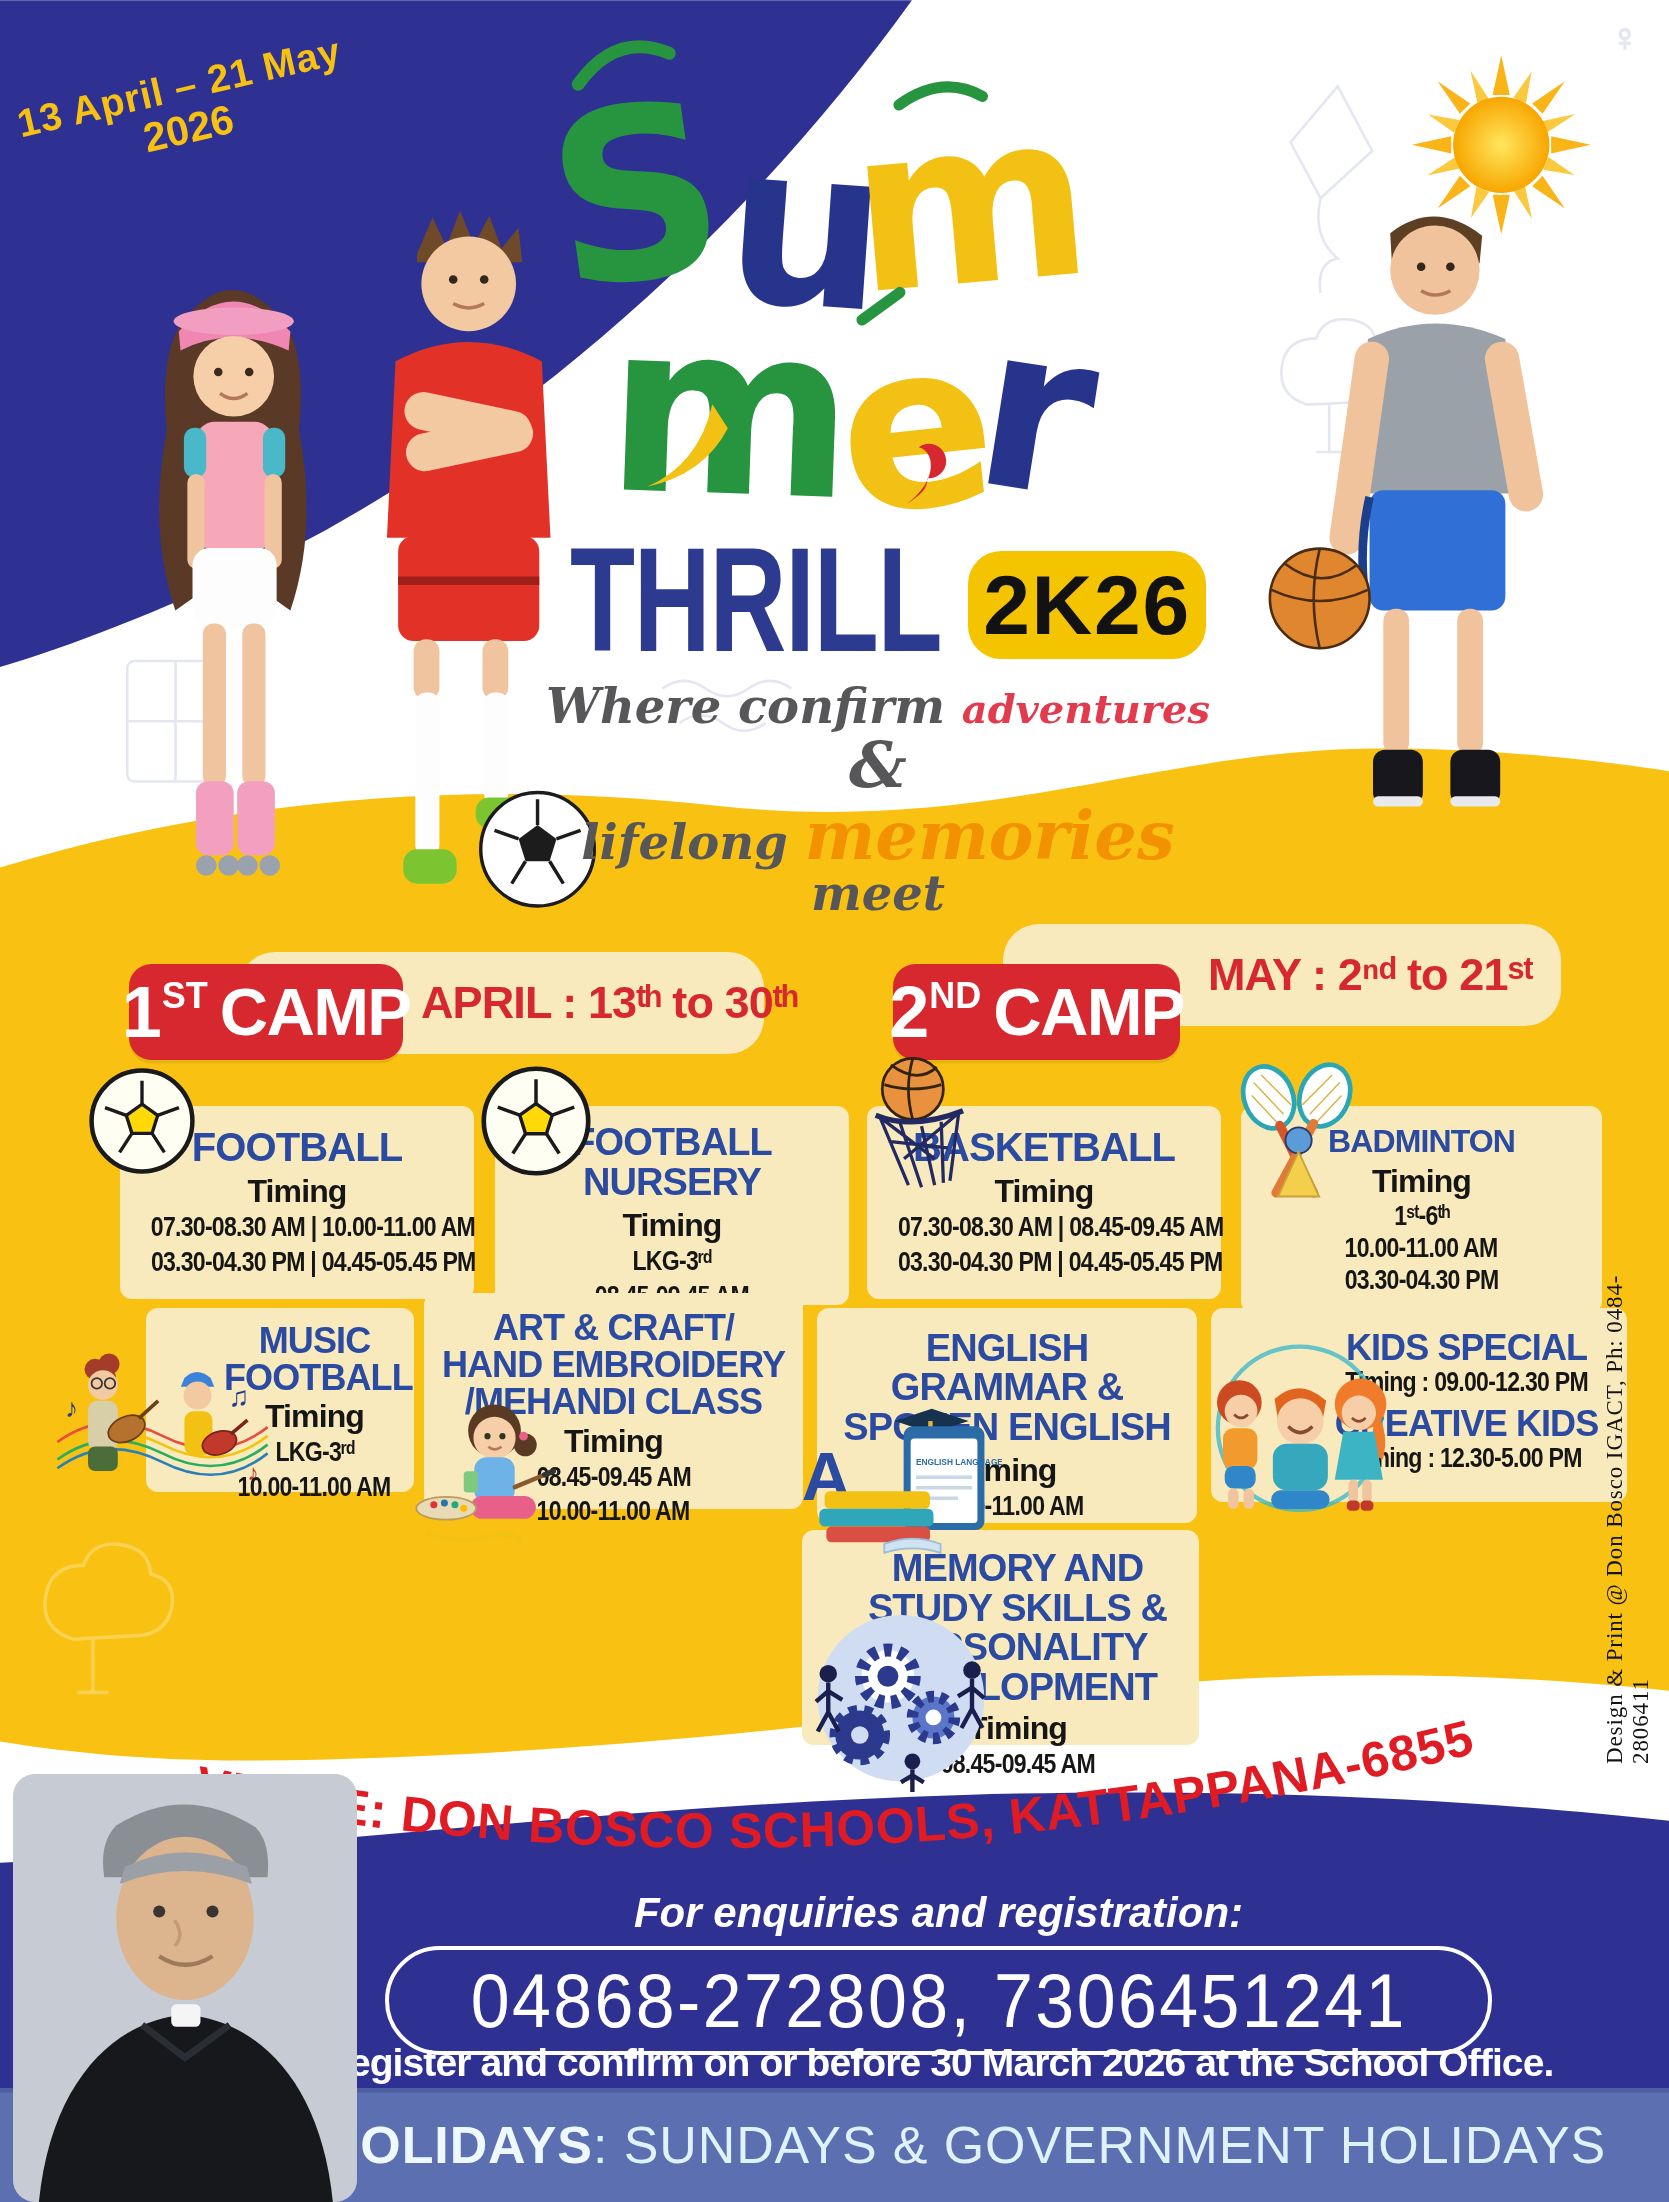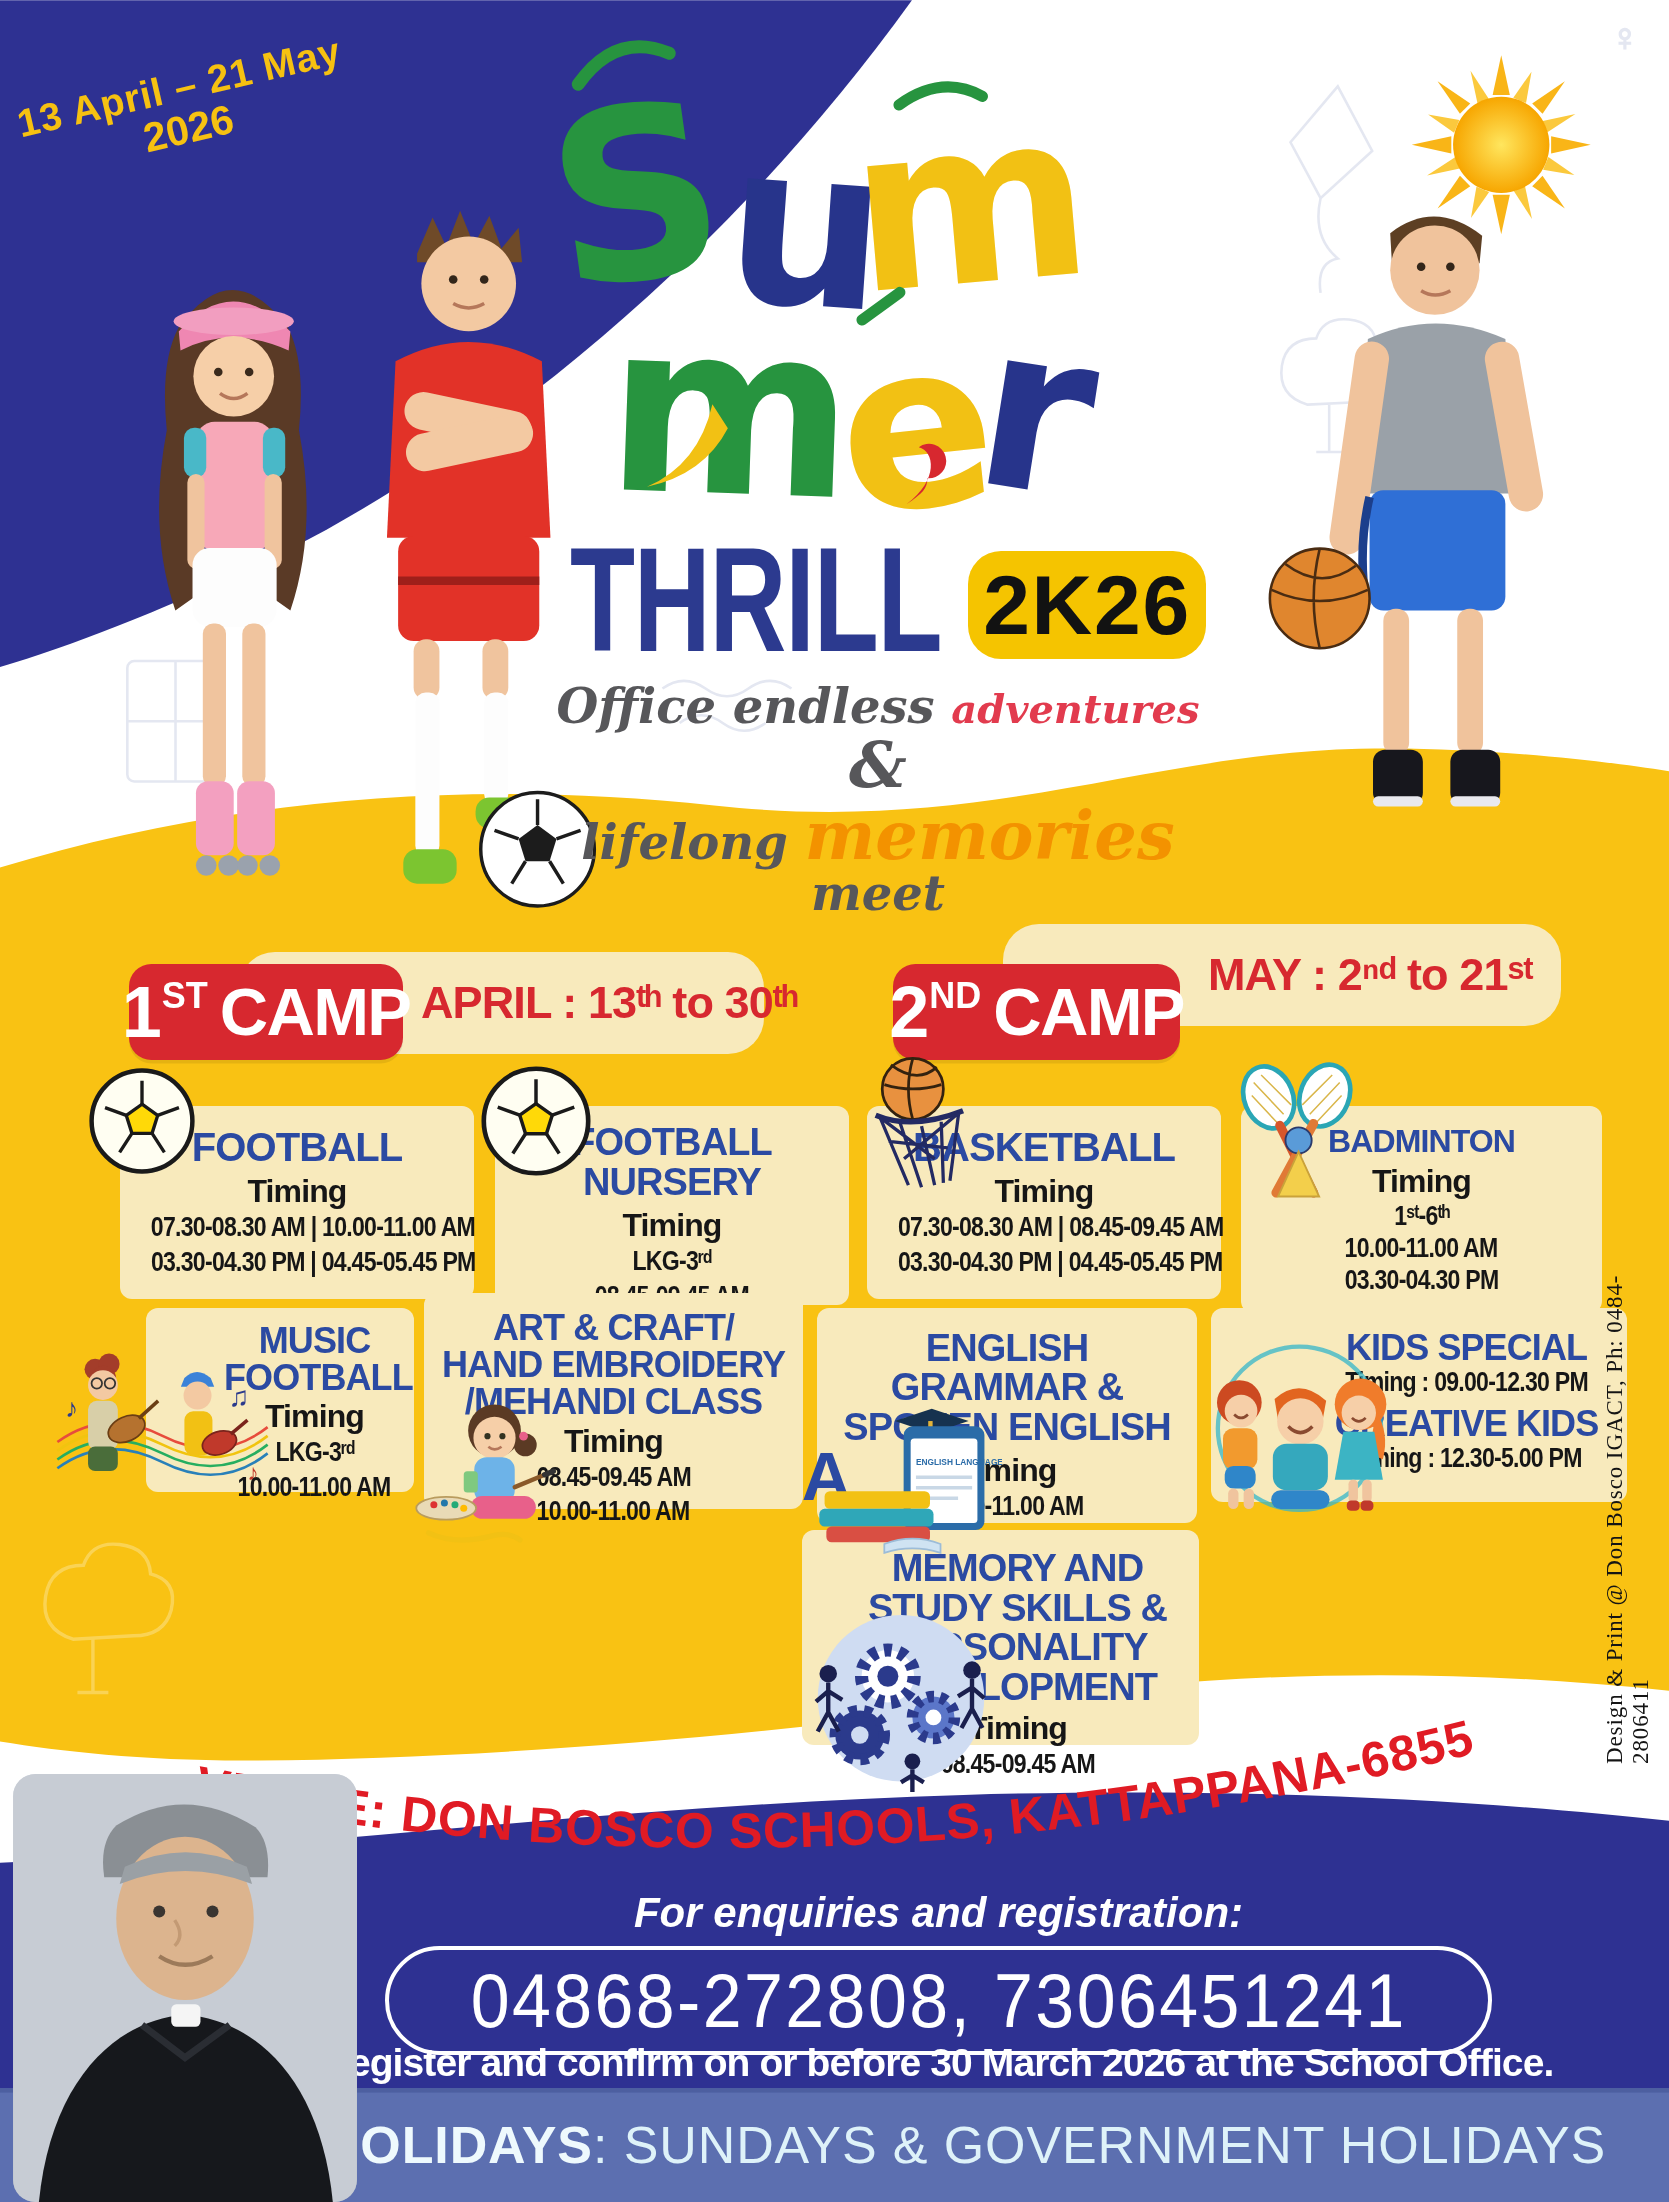"Office endless" span.tg-n { text: Office endless -> Where confirm }
